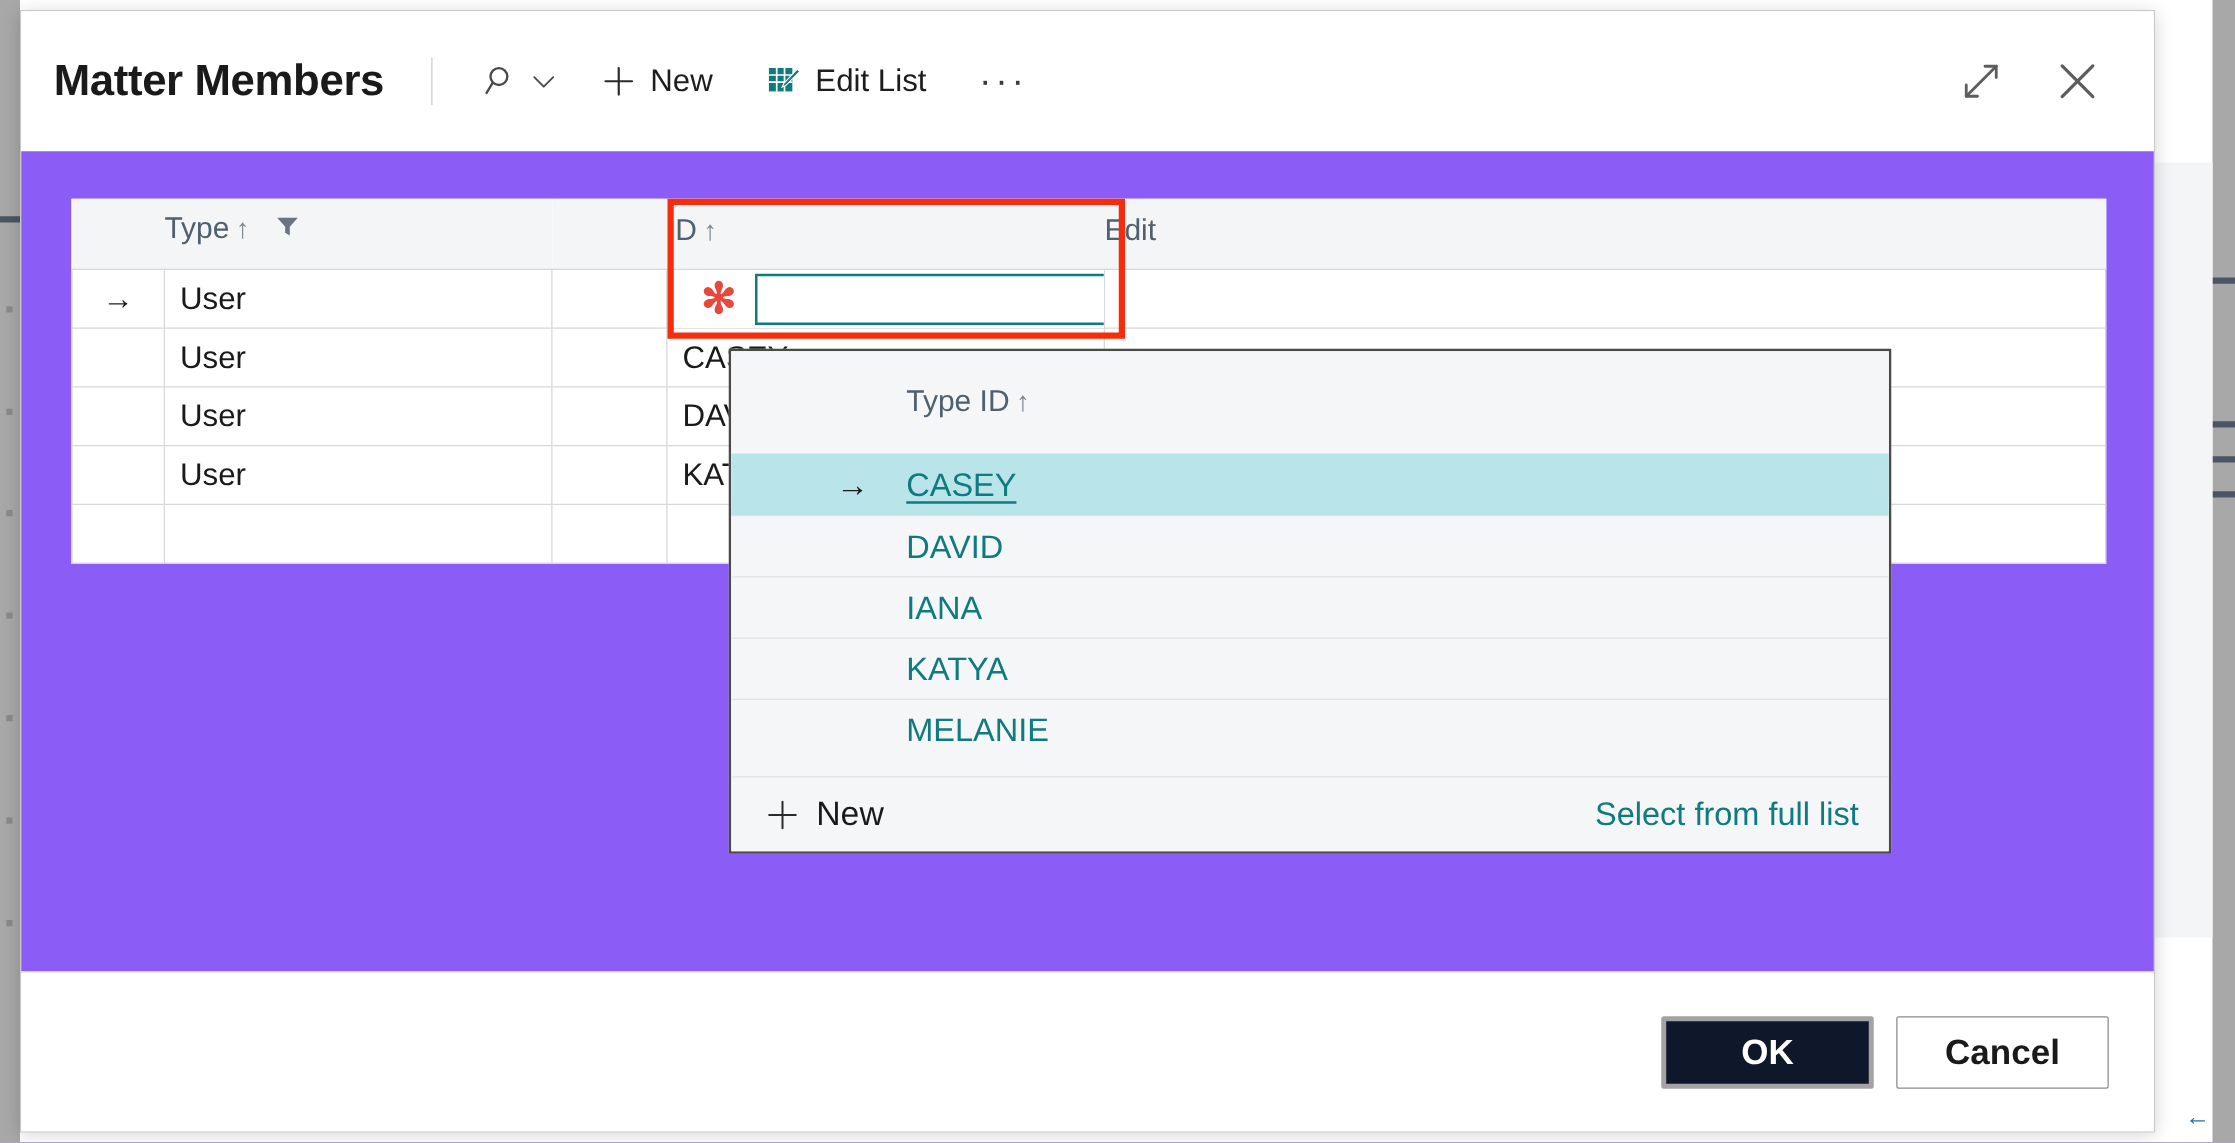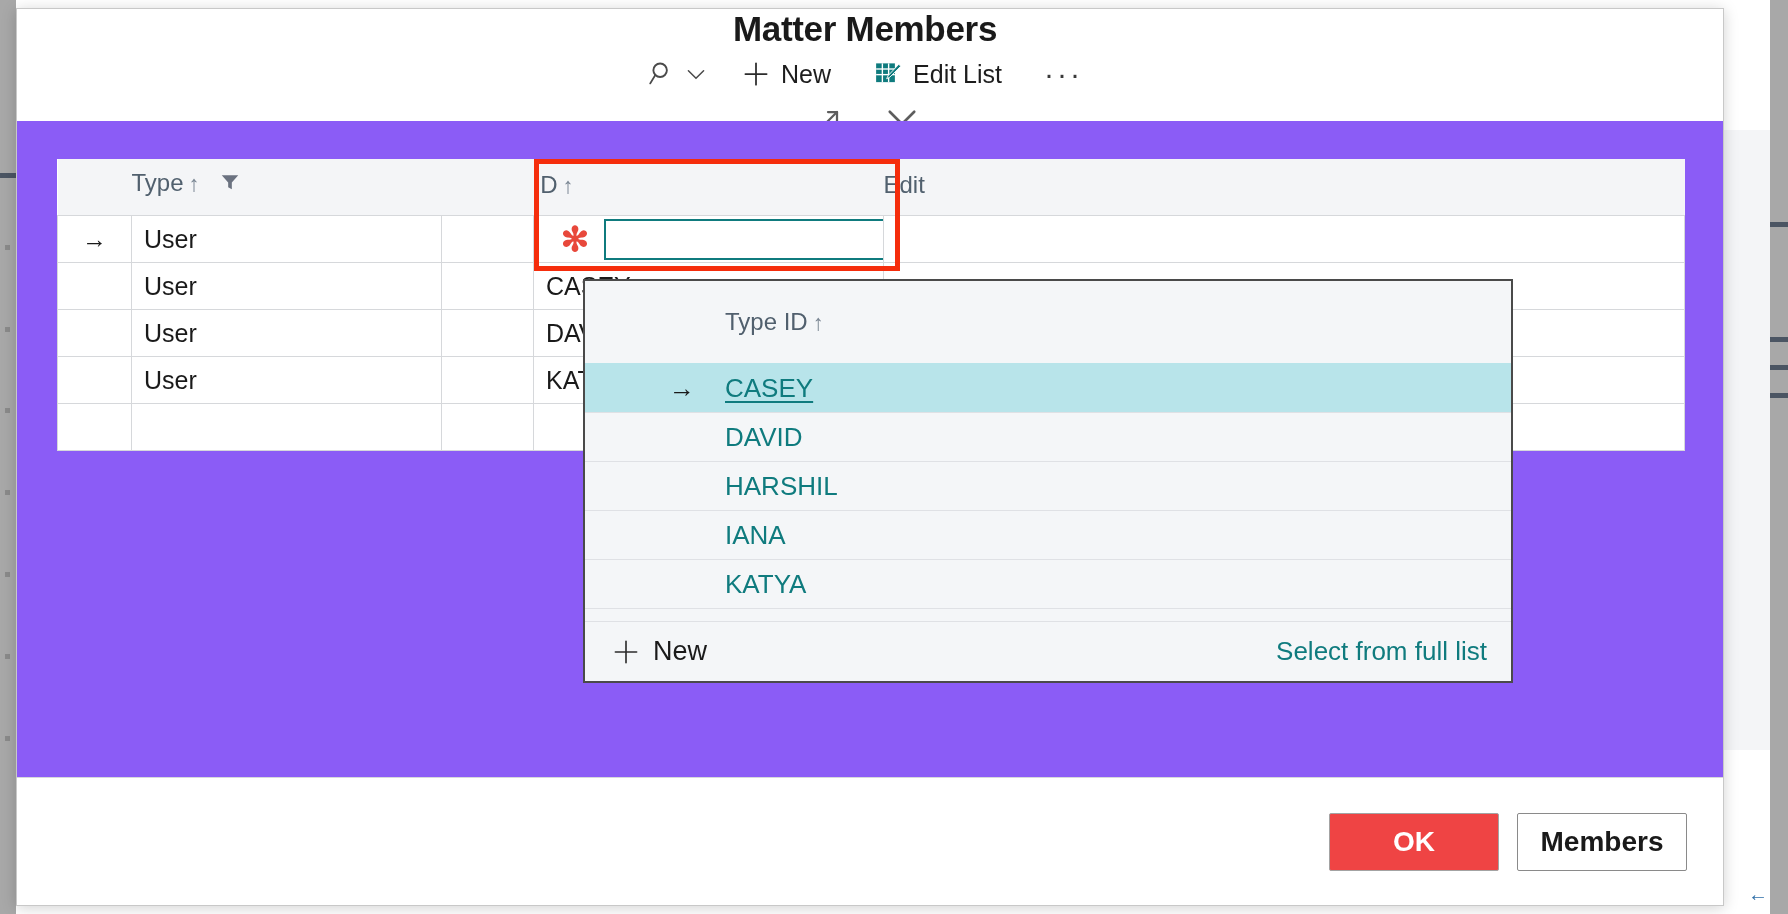"Matter Members" .modal-header { flex-direction: column -> none }
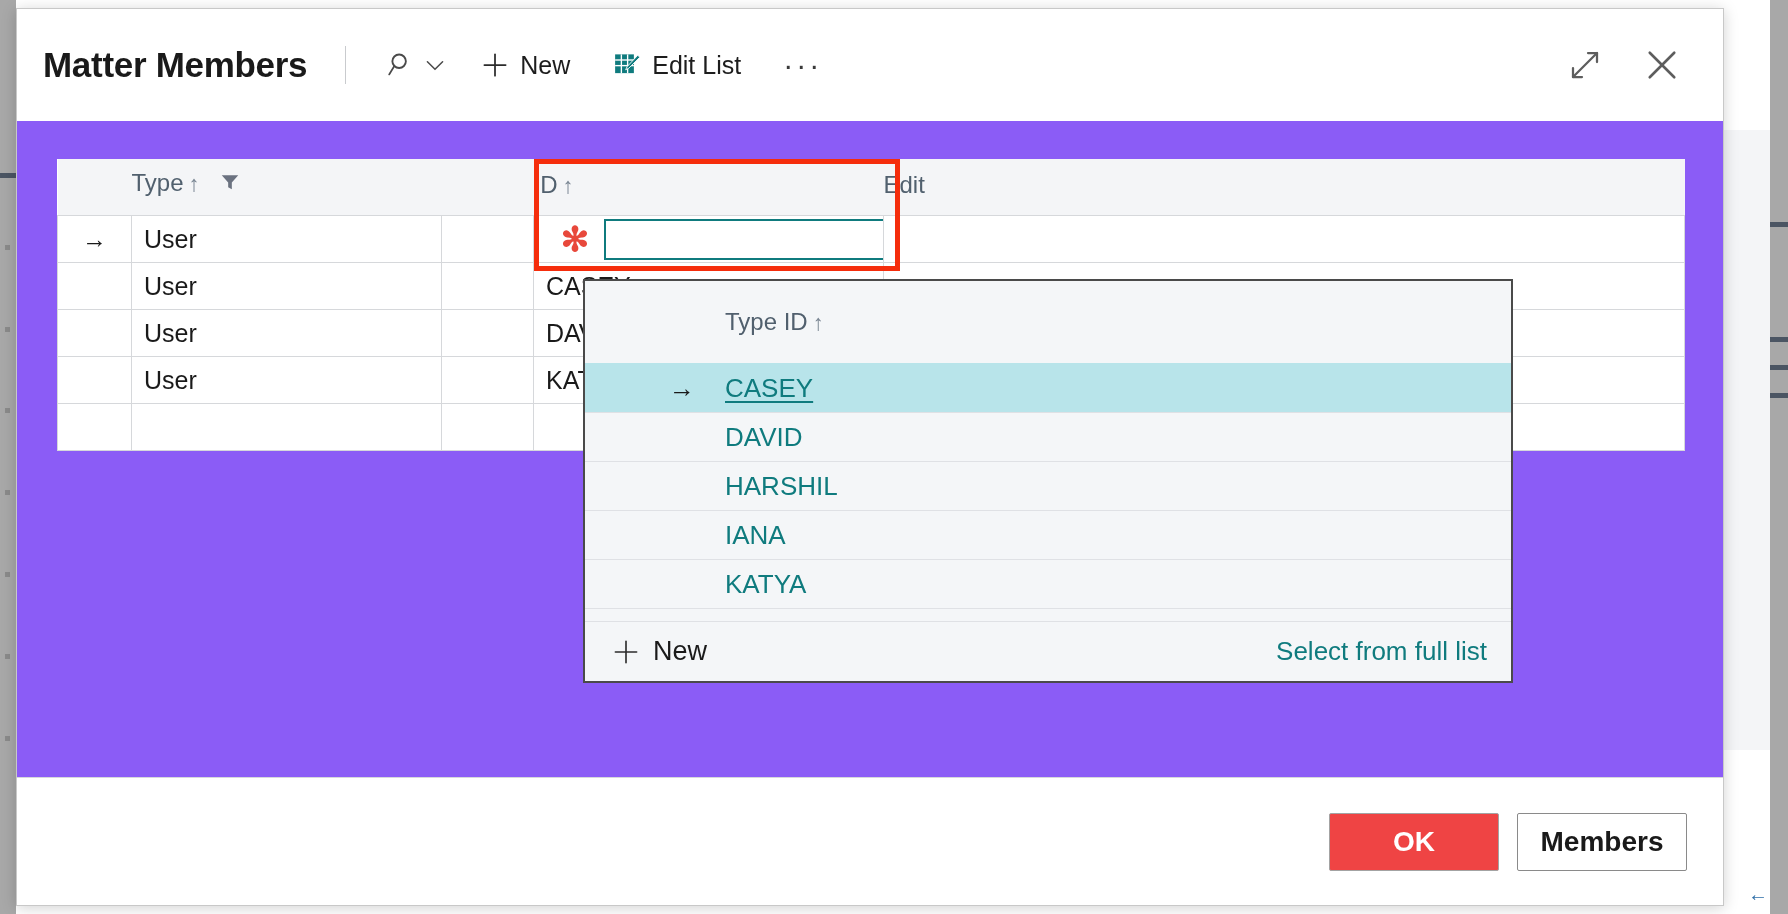"HARSHIL" div.dd-row { html: <div> <div></div> <div>HARSHIL</div> </div> -> none }
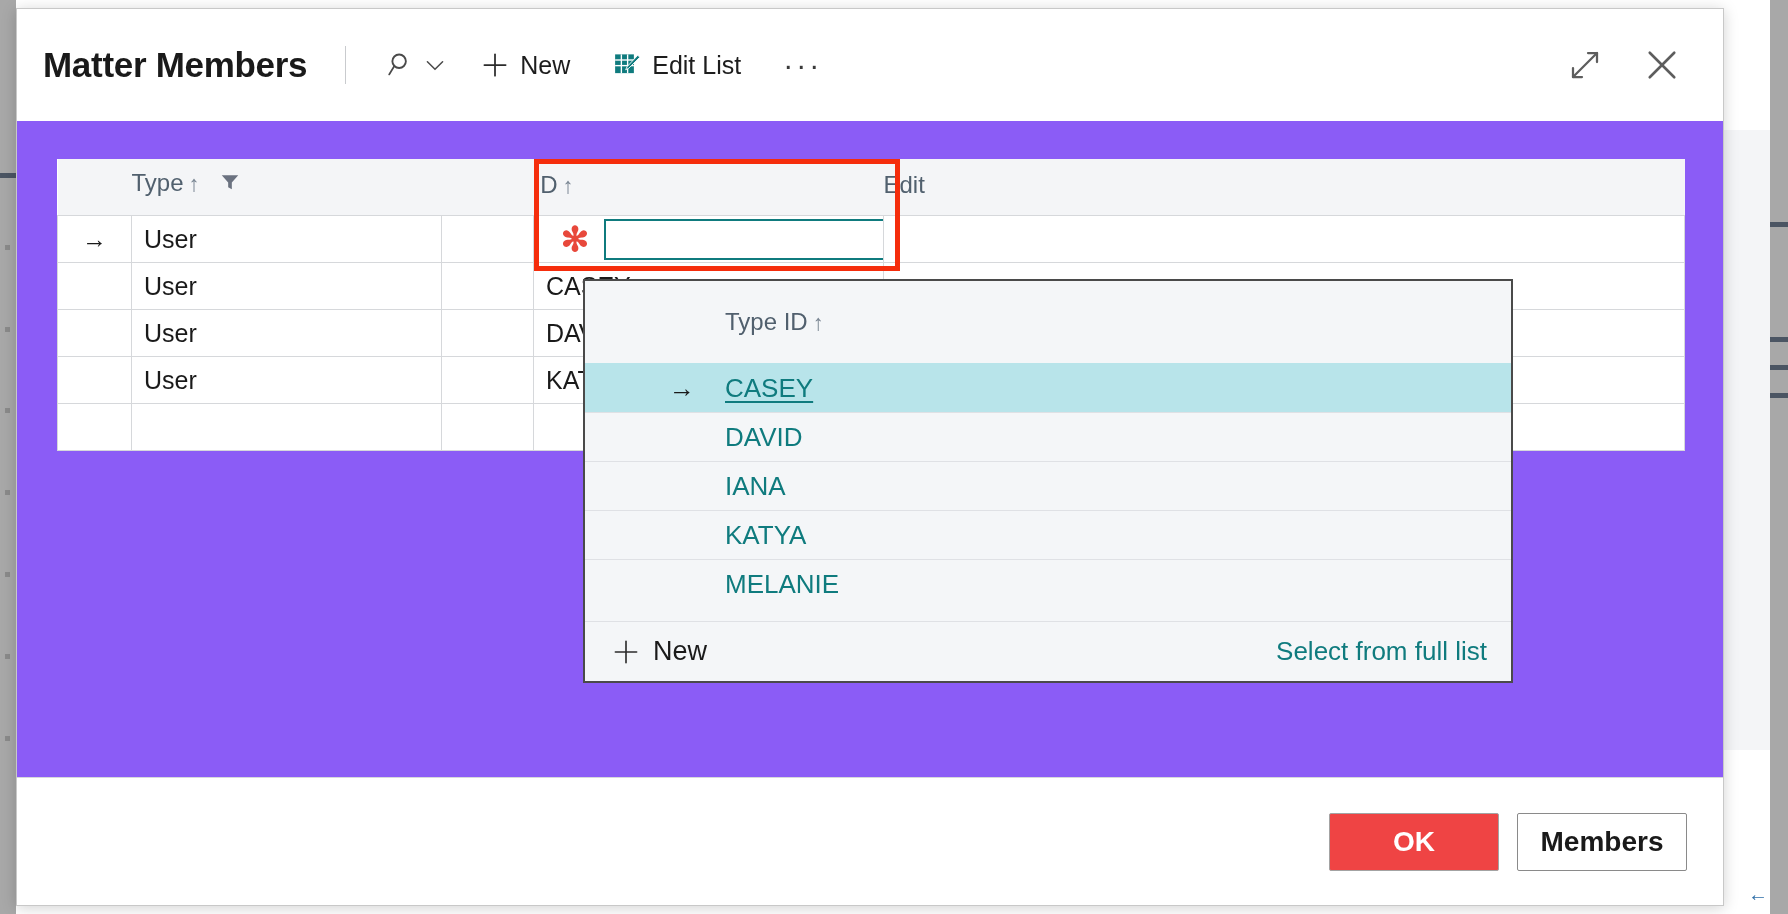"OK" .btn-primary { background: #ef4444 -> #0f172a; border: 1px solid #a3a3a3 -> 4px solid #a3a3a3 }
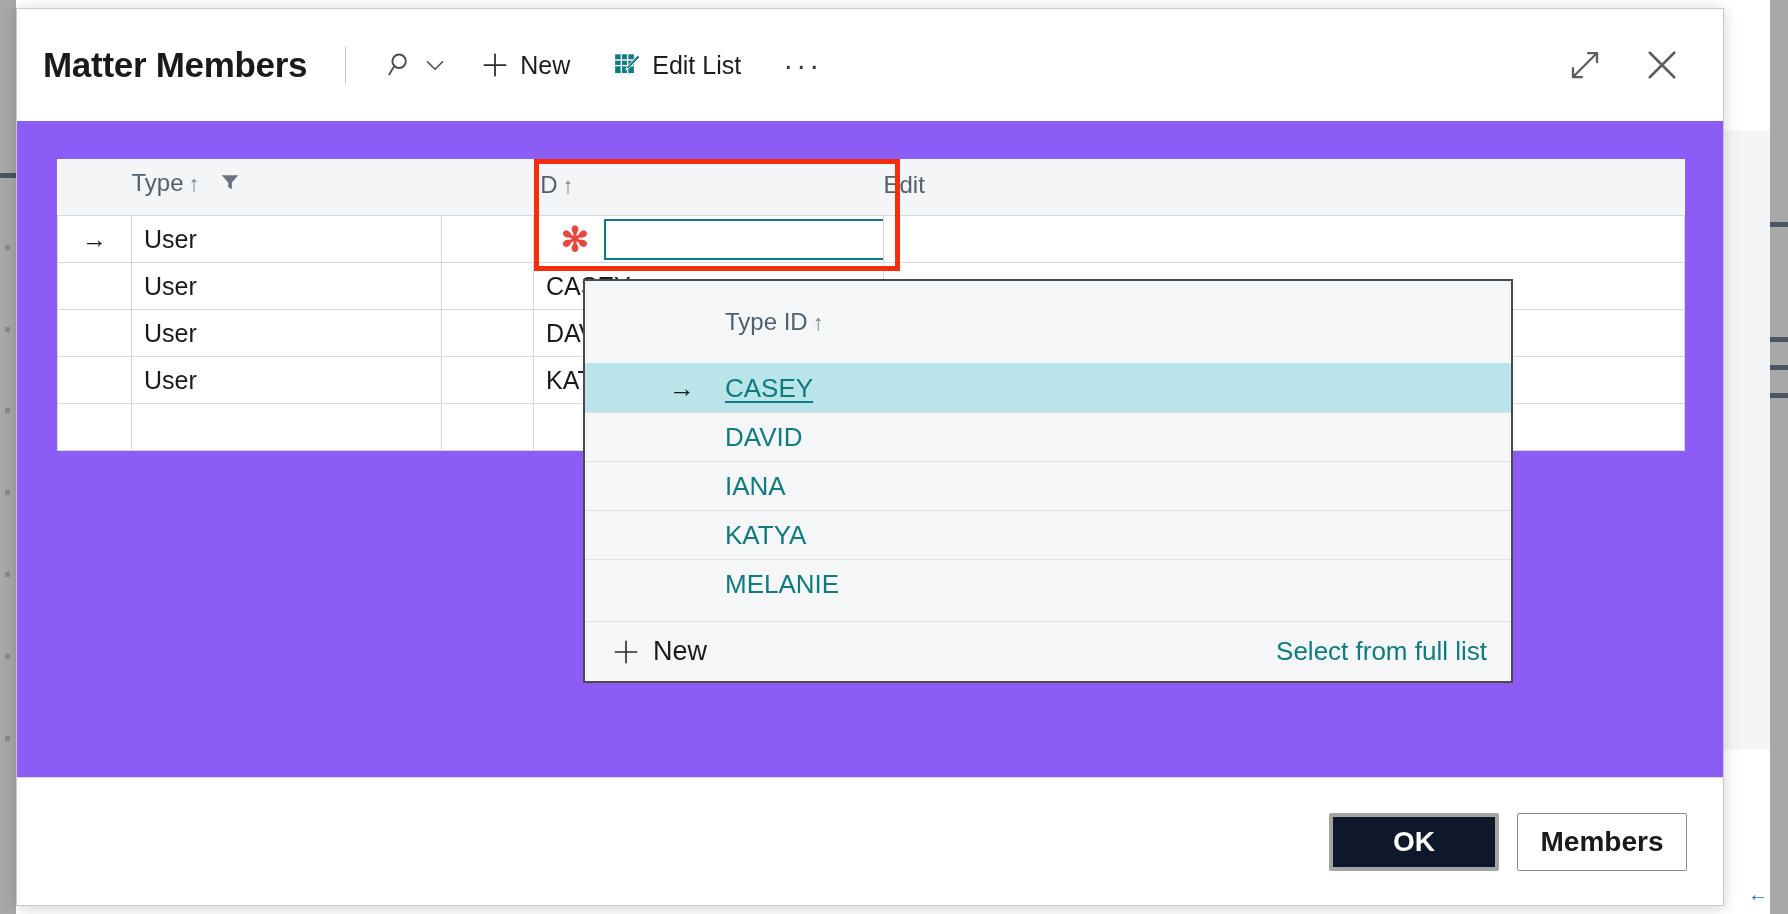"Members" button.btn { text: Members -> Cancel }
